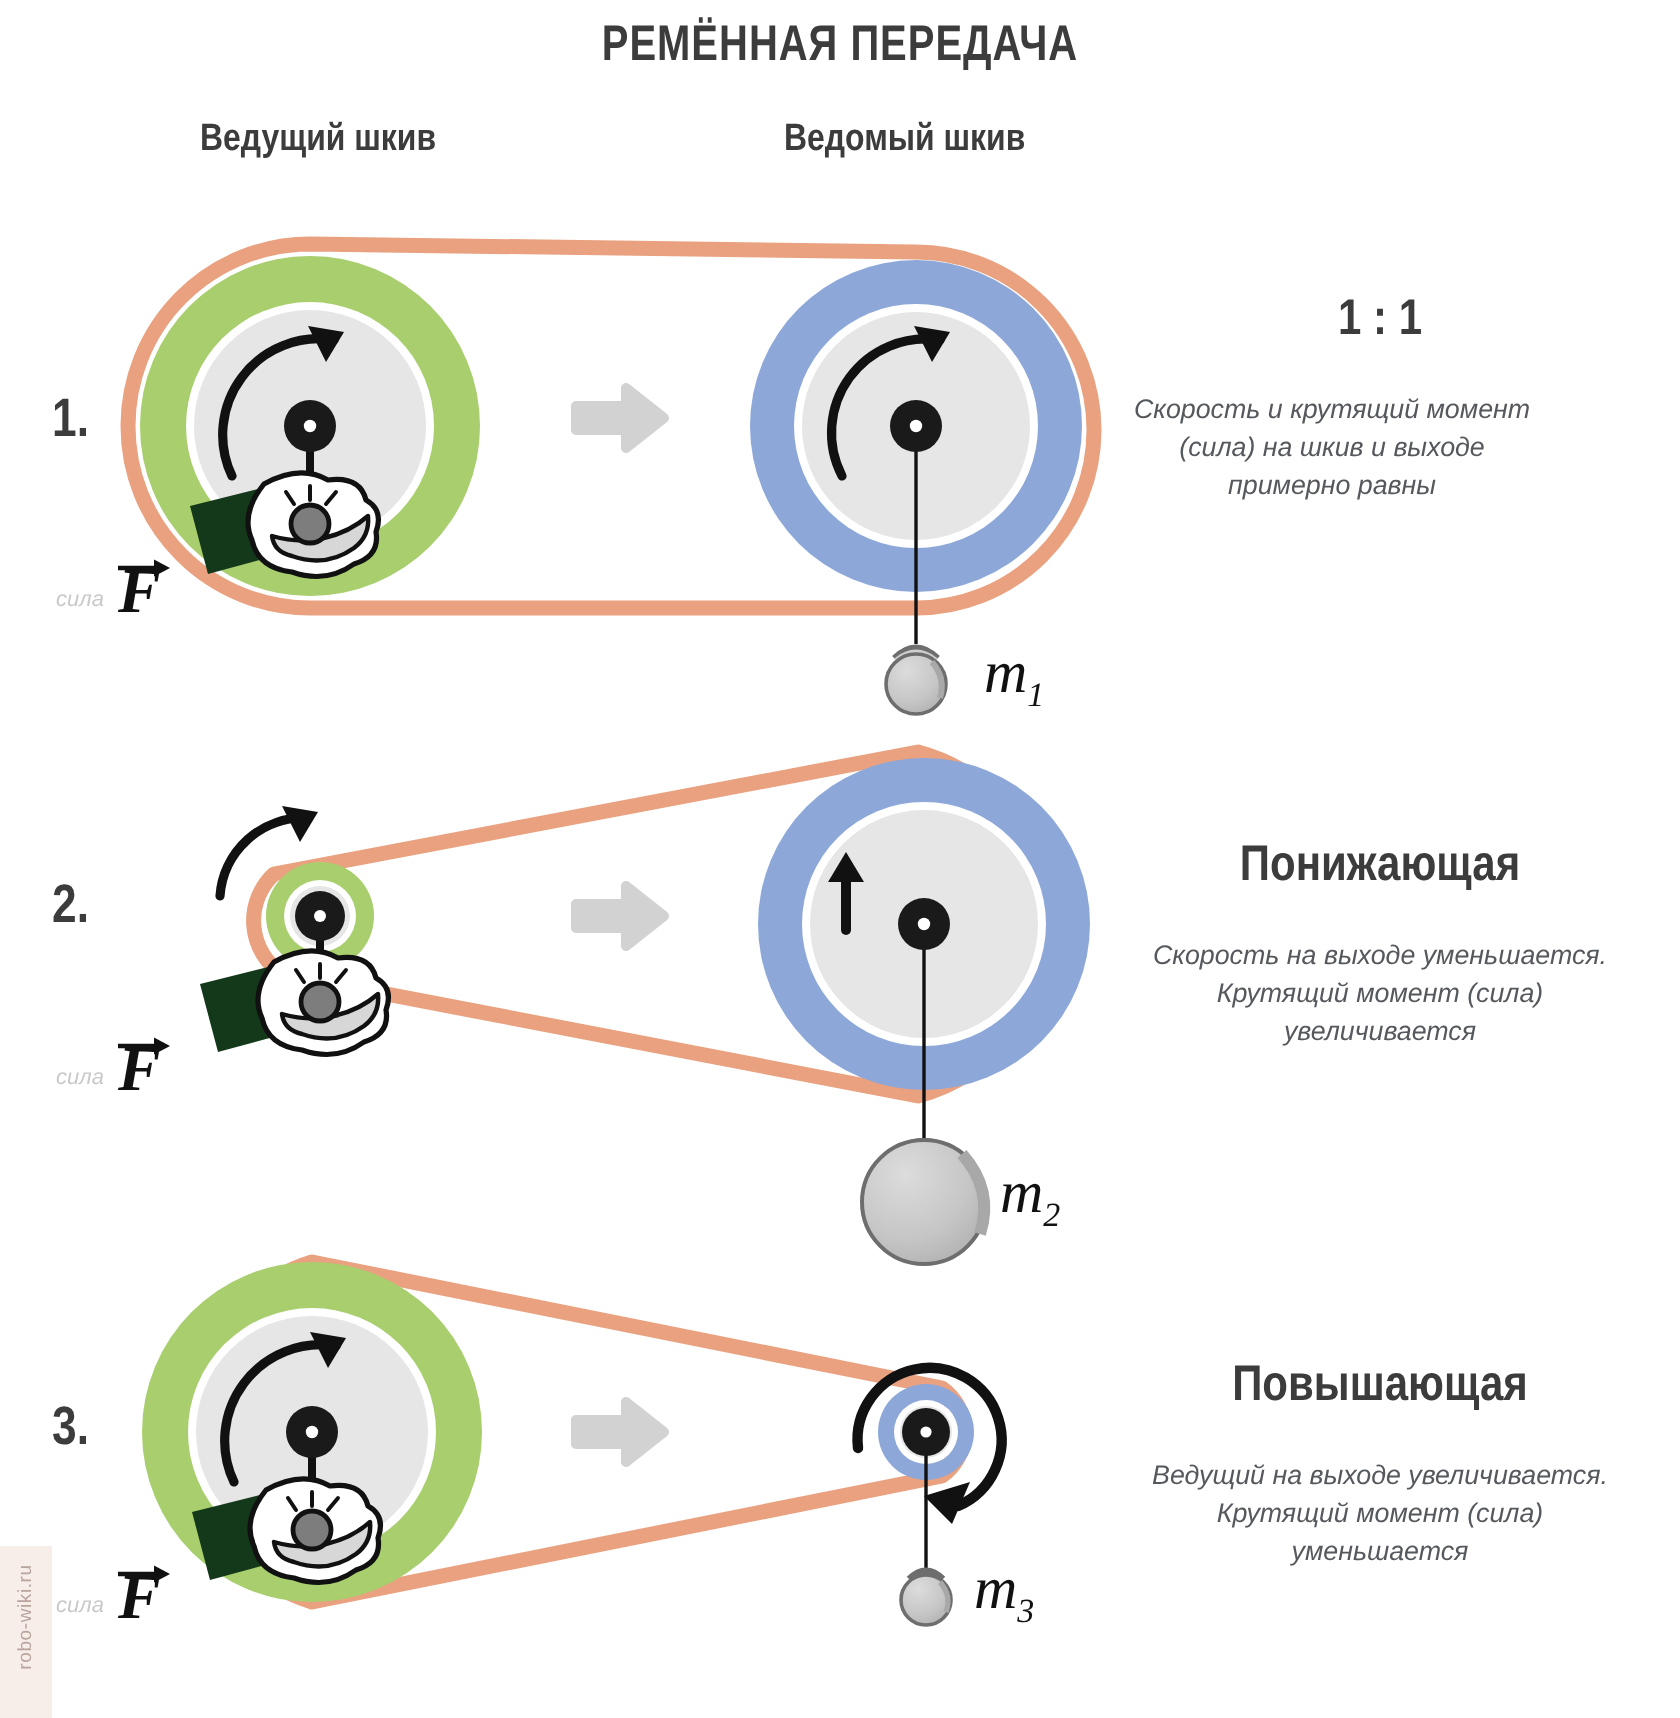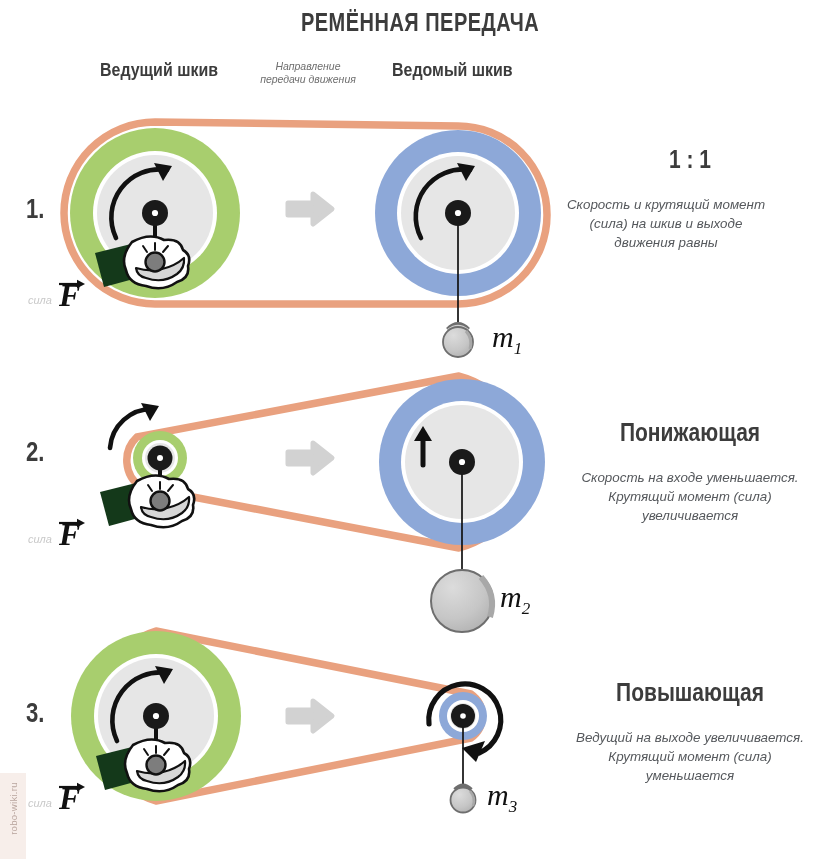"Направление" div.hdr-mid { html: <div> <div>Направление</div> <div>передачи движения</div> </div> -> none }
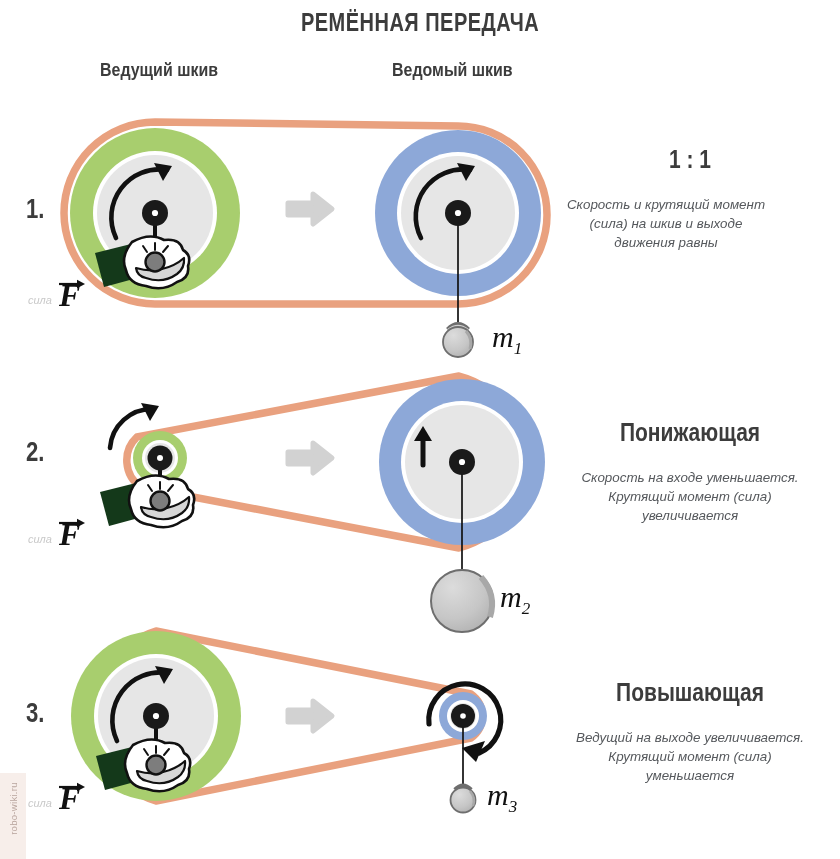"движения равны" div { text: движения -> примерно }
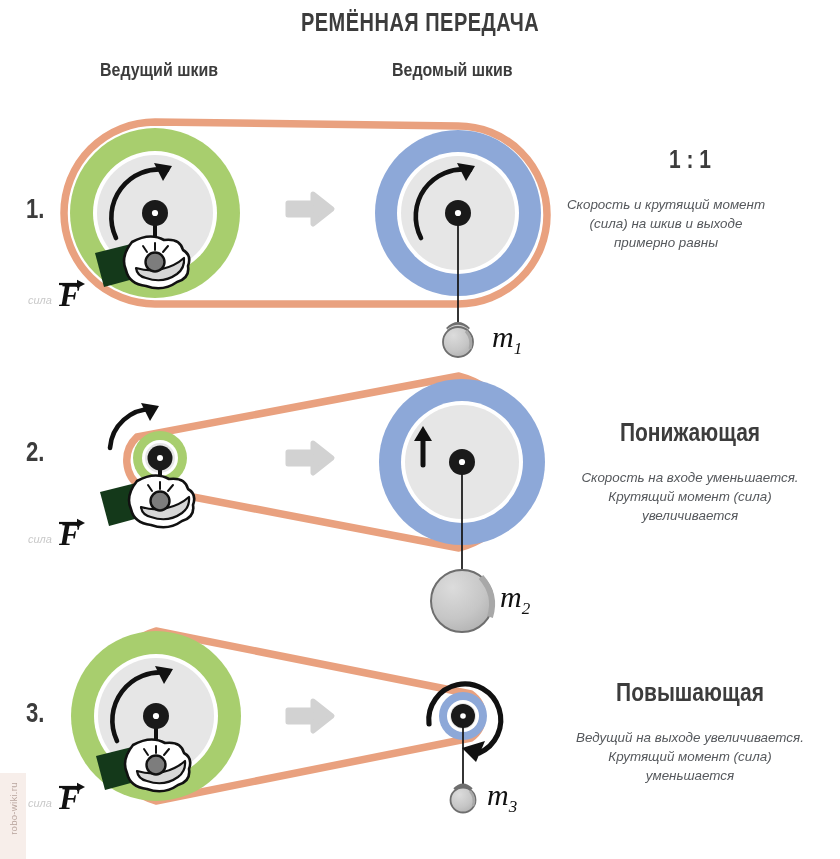"Скорость на входе уменьшается." div { text: входе -> выходе }
